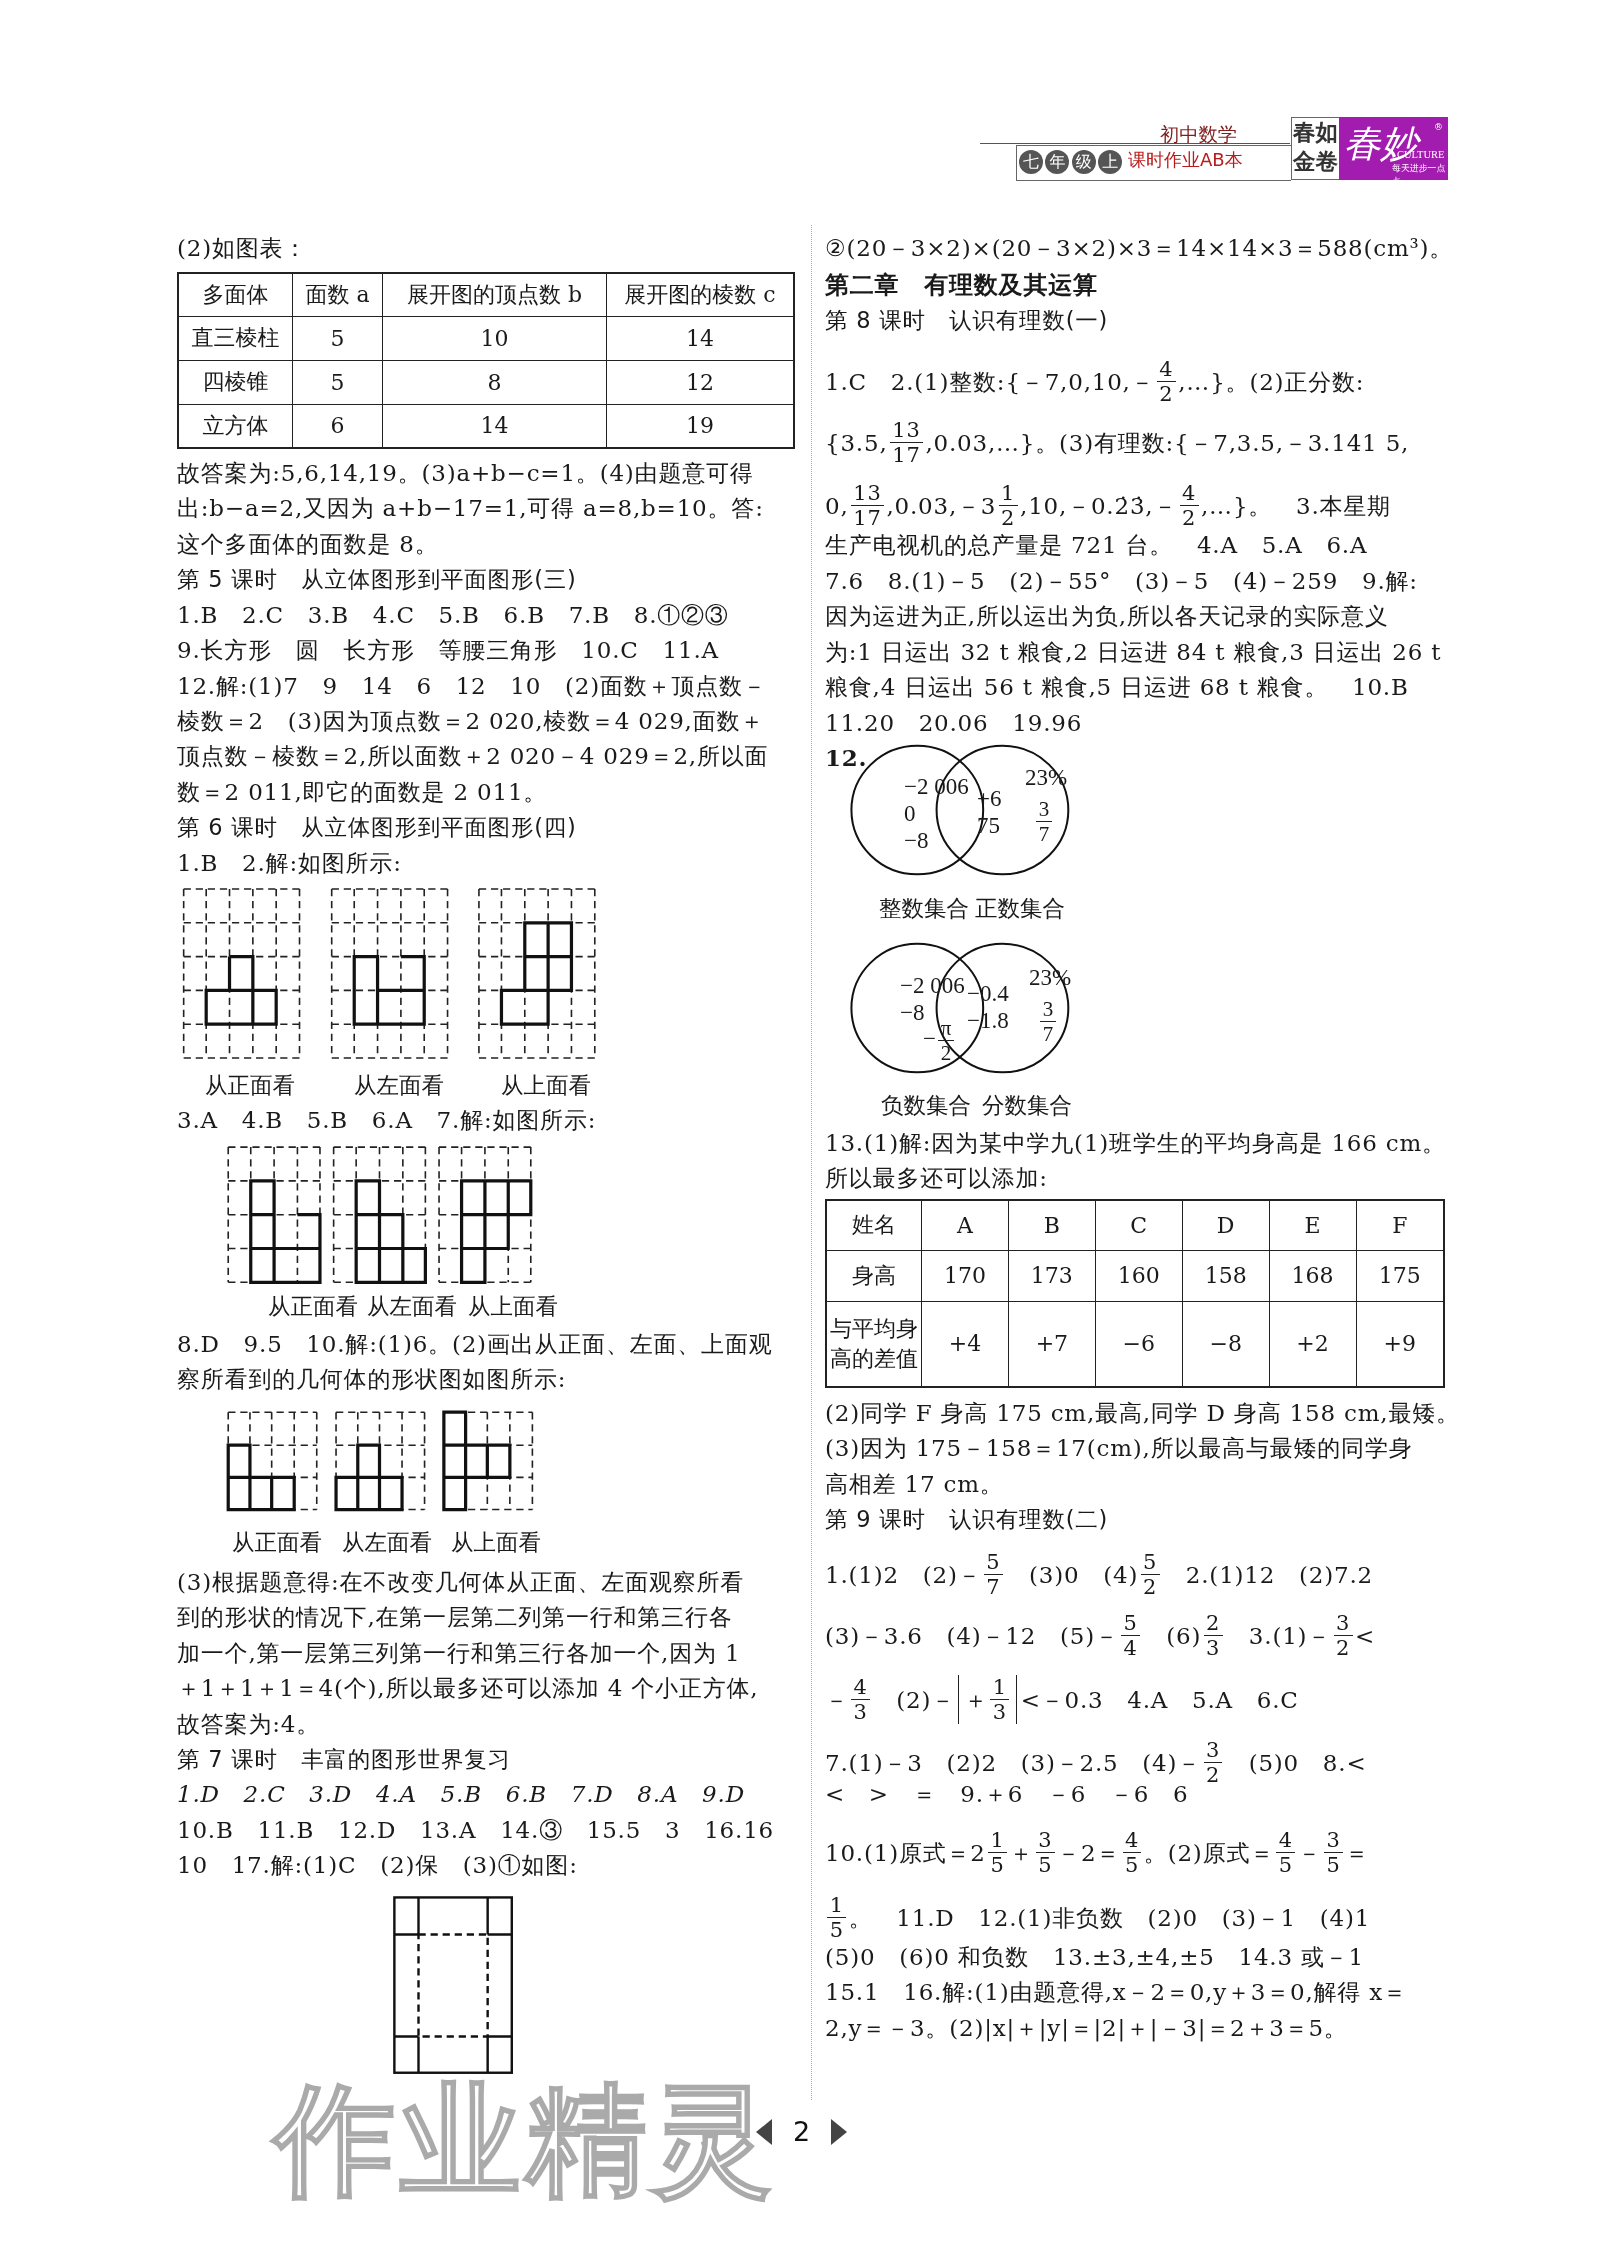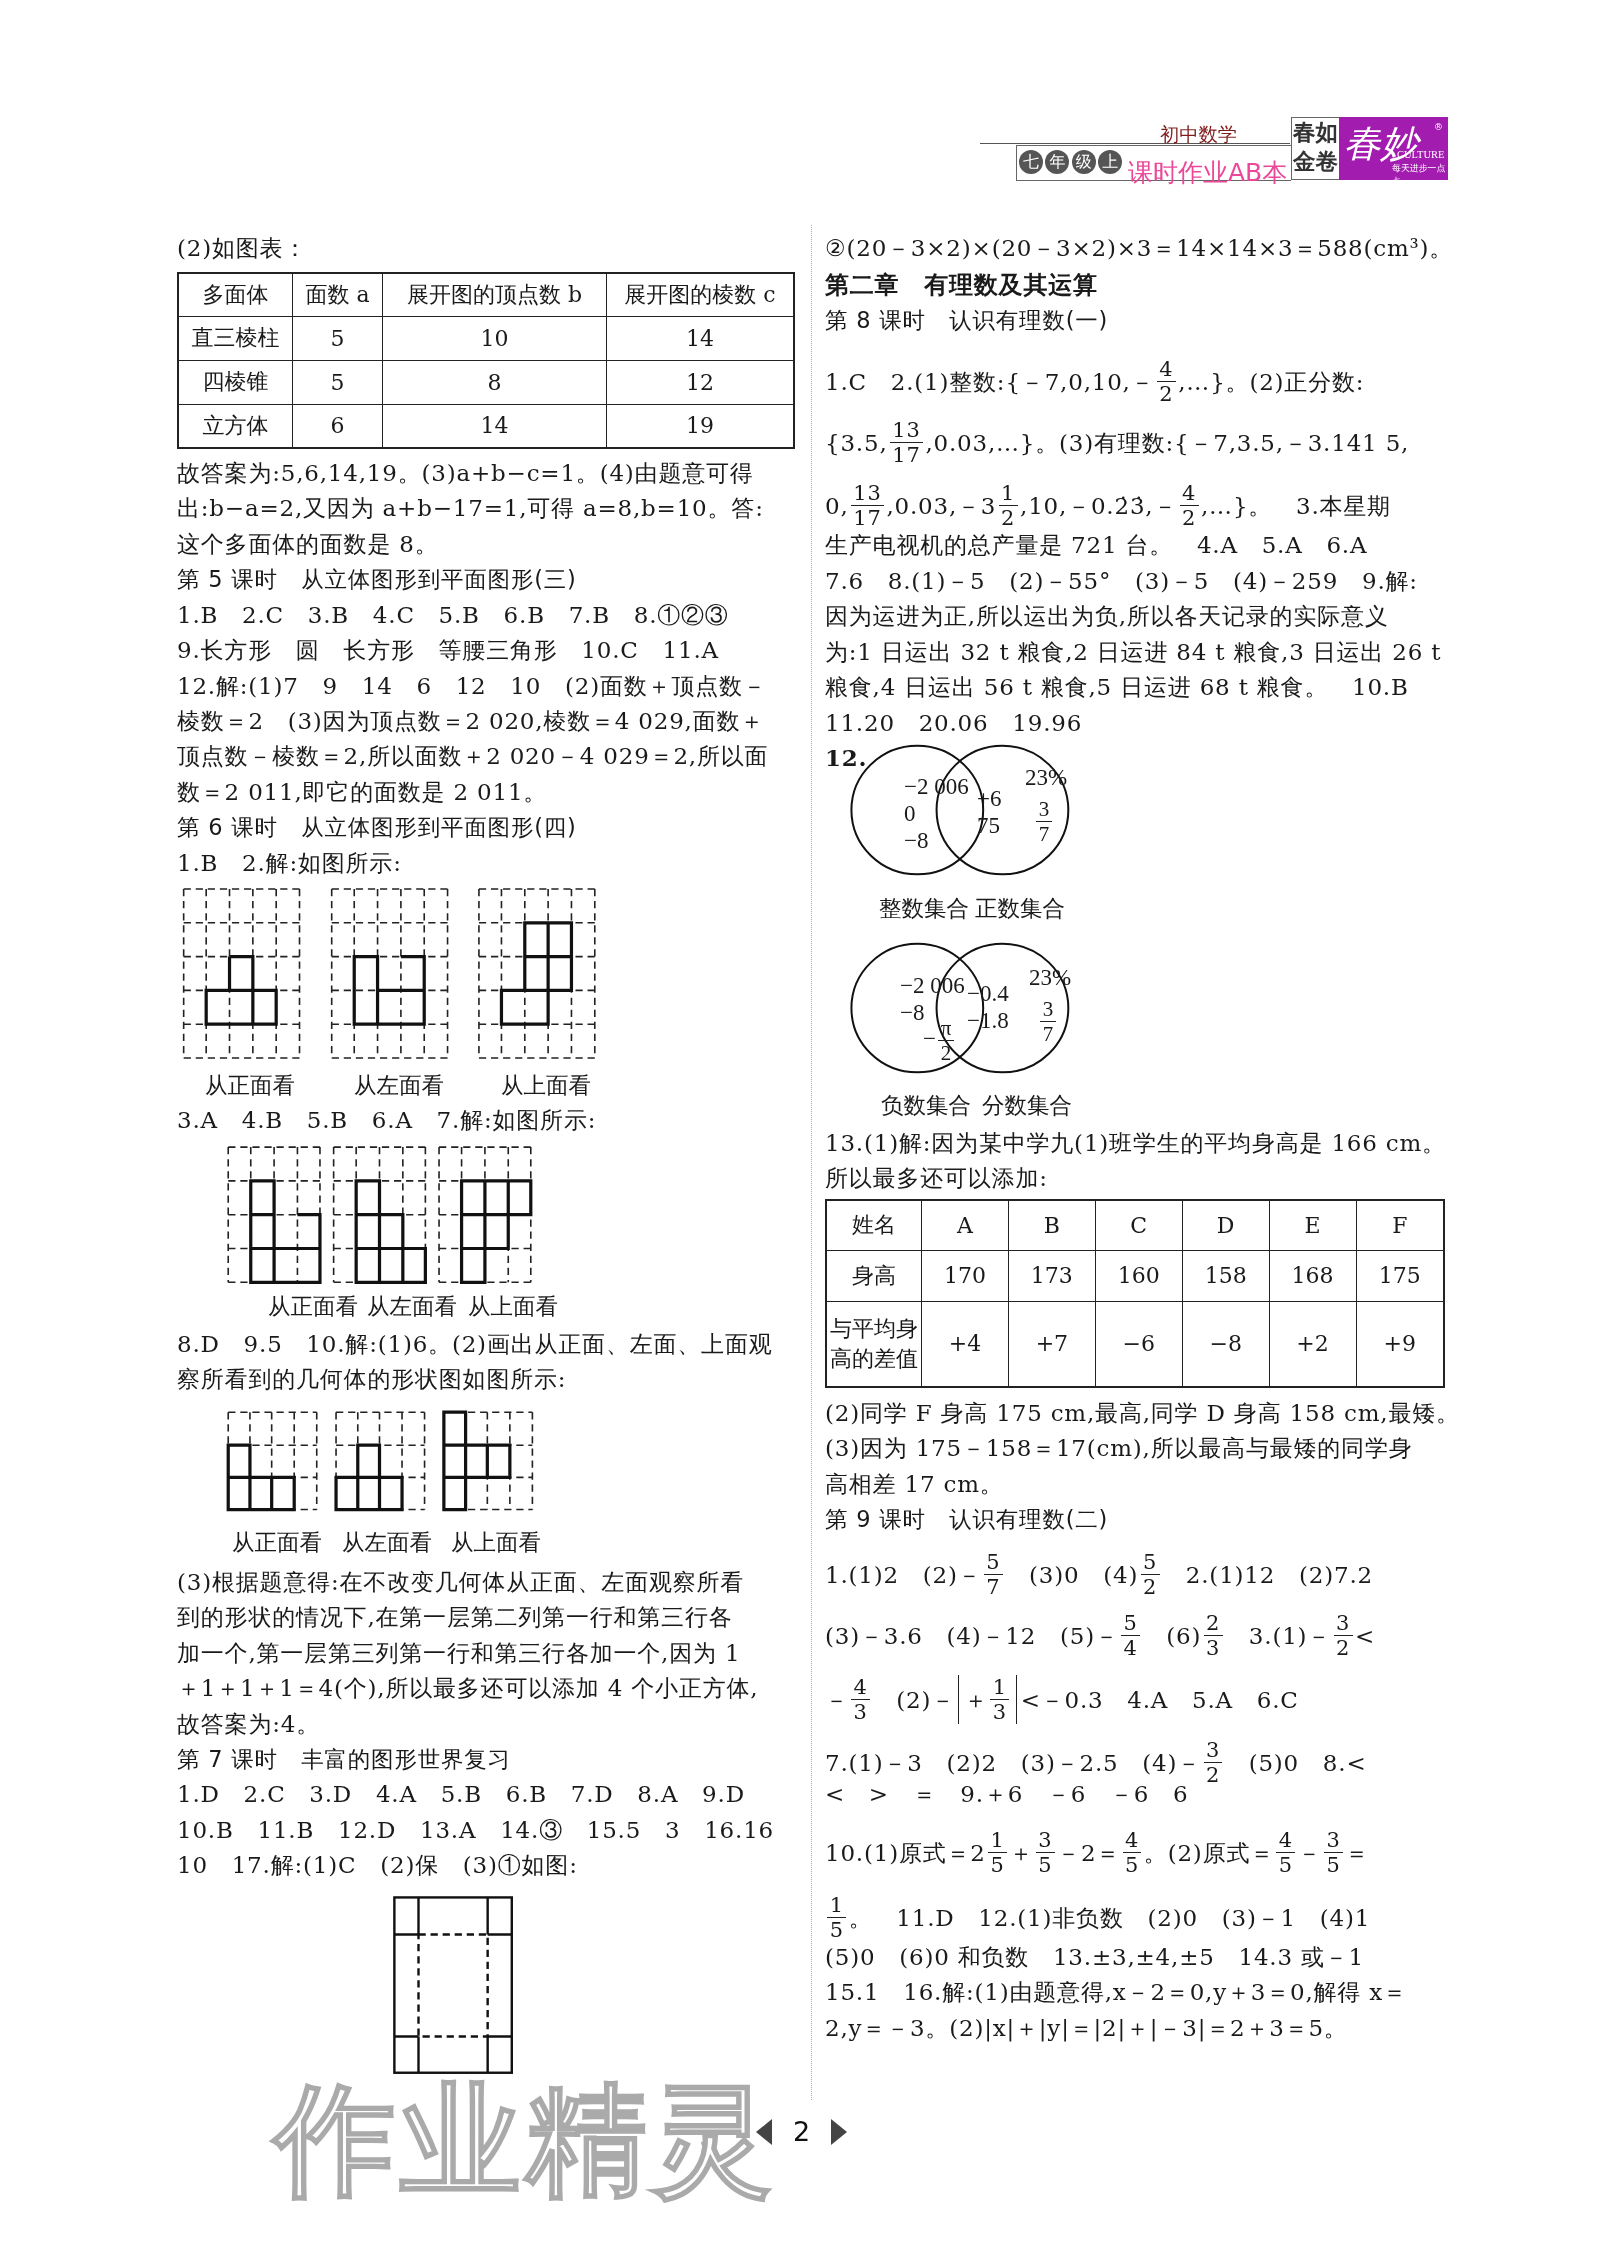"课时作业AB本" .hdr-title { color: #ec4899 -> #b91c1c; font-size: 25px -> 18px; margin-top: 8px -> none }
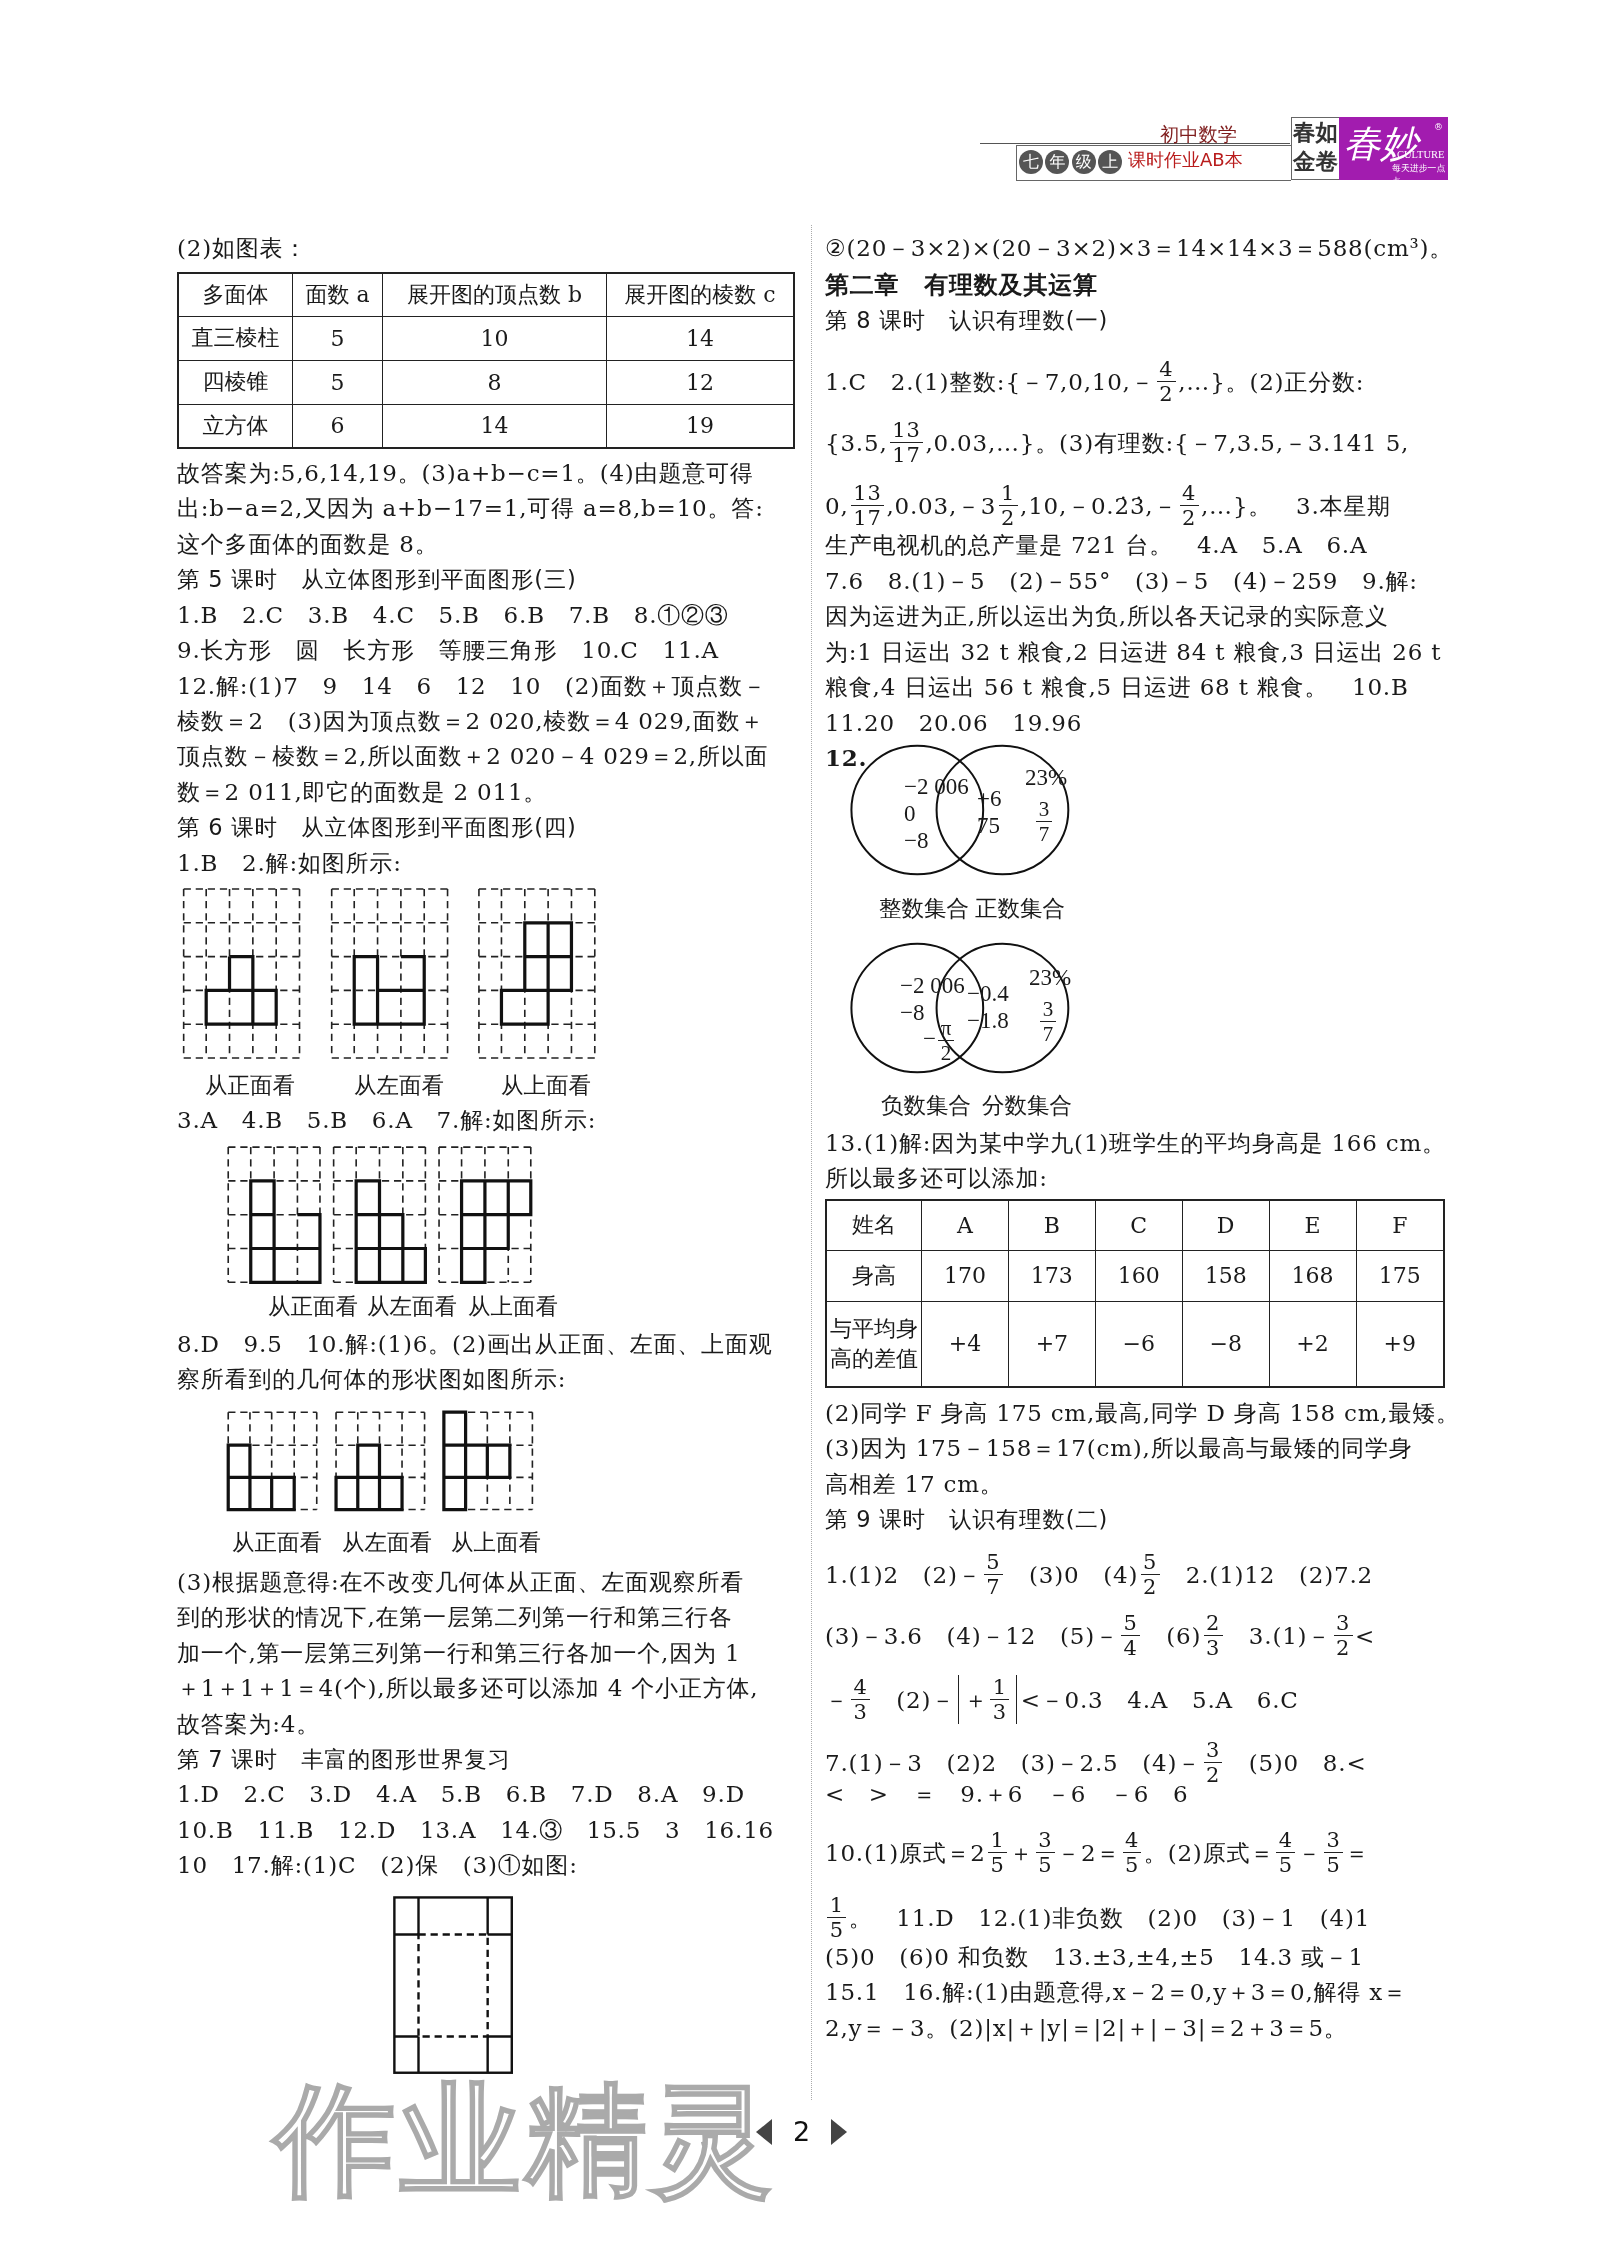"1.D 2.C 3.D 4.A 5.B" div.line { font-style: none -> italic }
